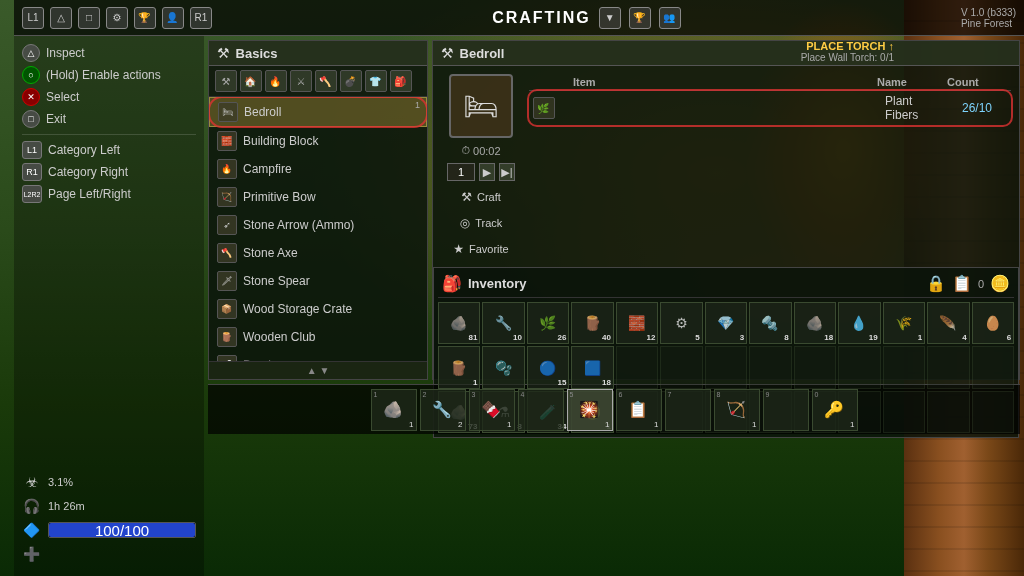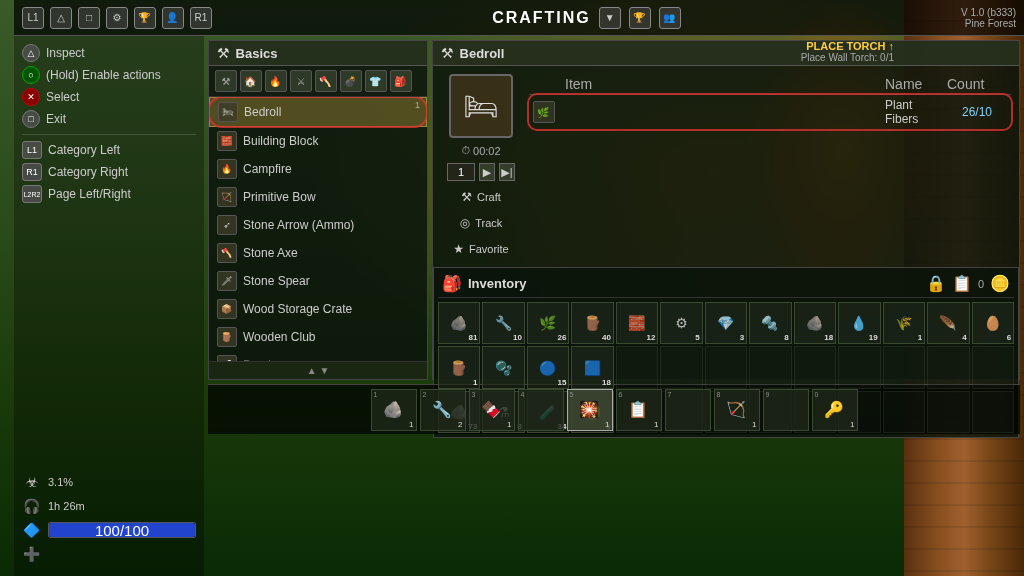"V 1.0 (b333)" .top-bar-right { text-align: right -> none }
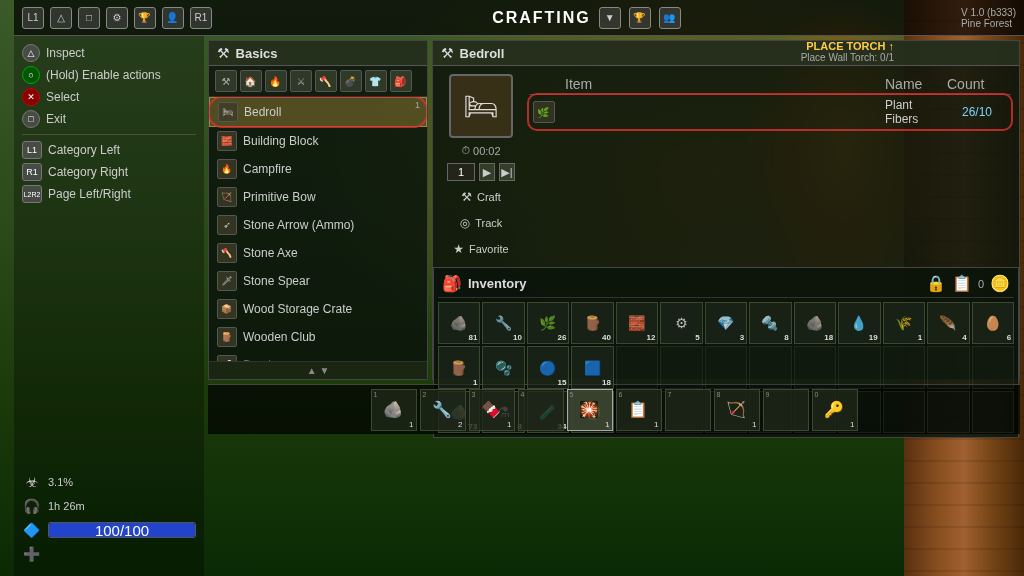"Item" .ingredients-header { font-size: 14px -> 11px; font-weight: normal -> bold; gap: 2px -> 10px }
